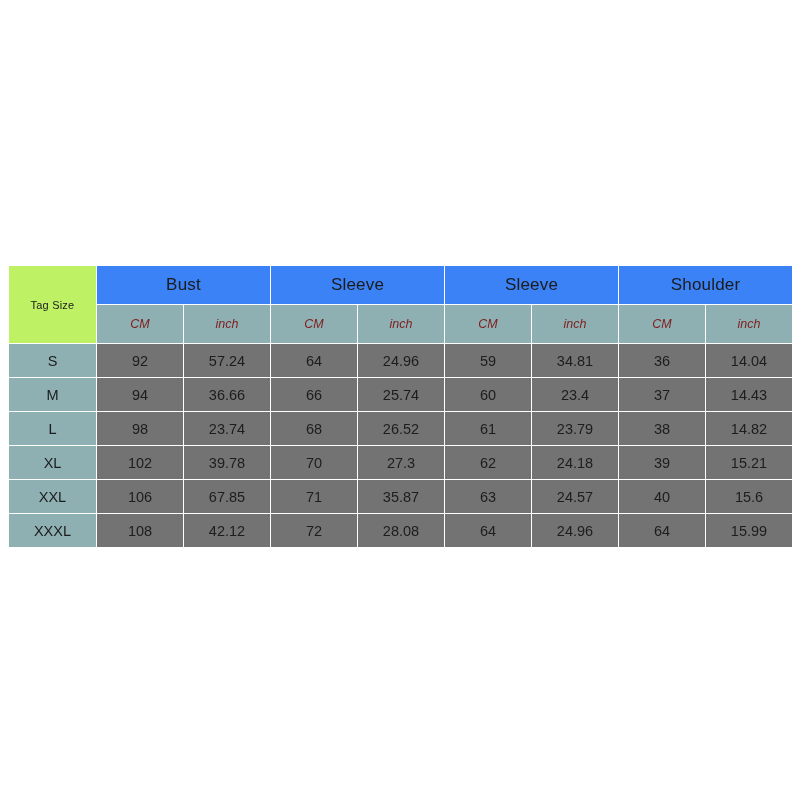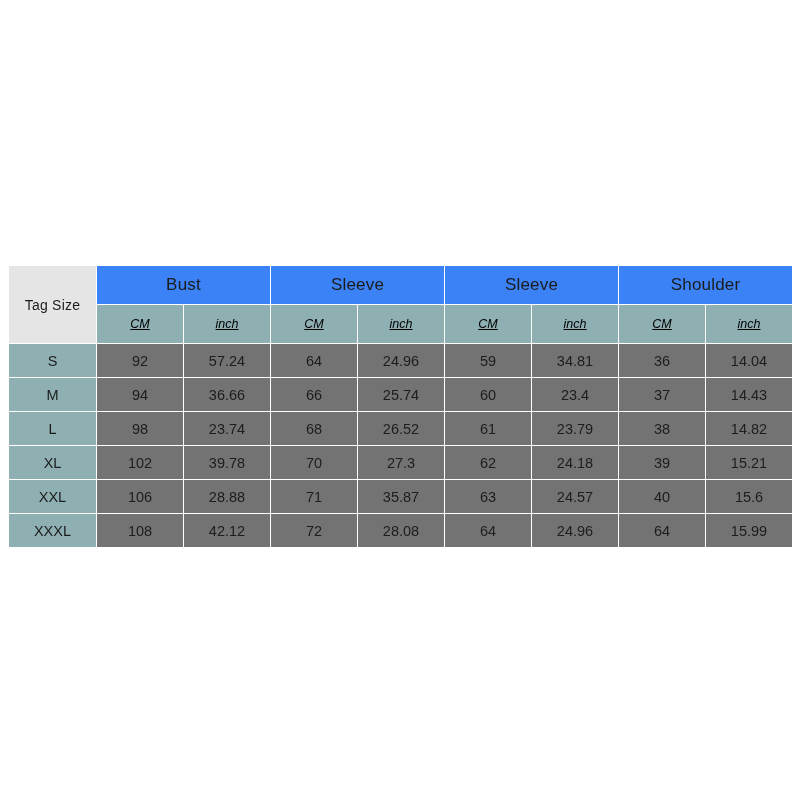"Tag Size" .hdr-tagsize { background: #e5e5e5 -> #bef264; font-size: 14px -> 11px }
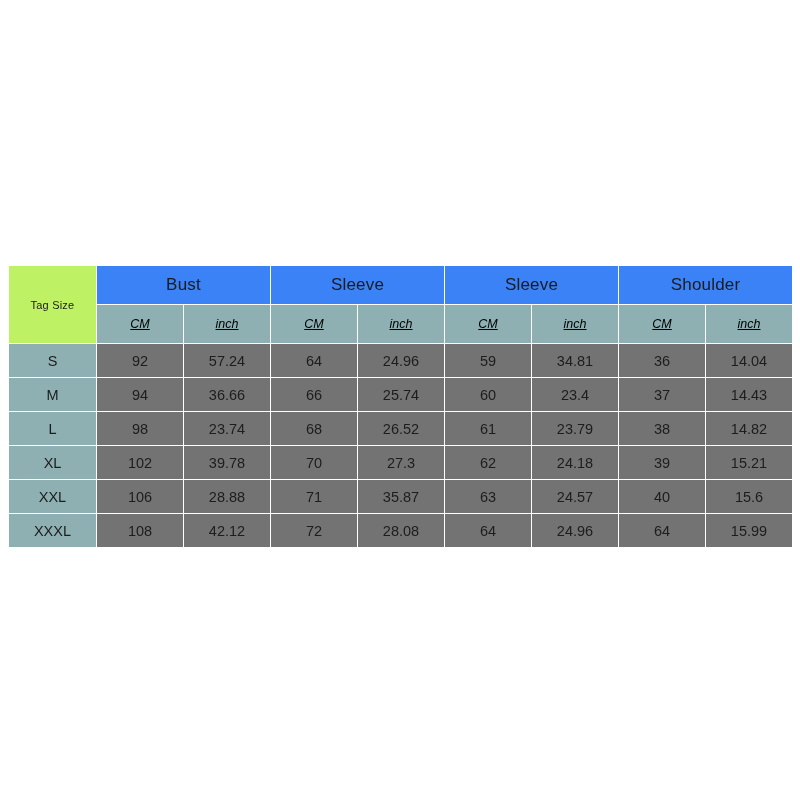"CM" .hdr-unit { color: #000000 -> #7f1d1d; text-decoration: underline -> none }
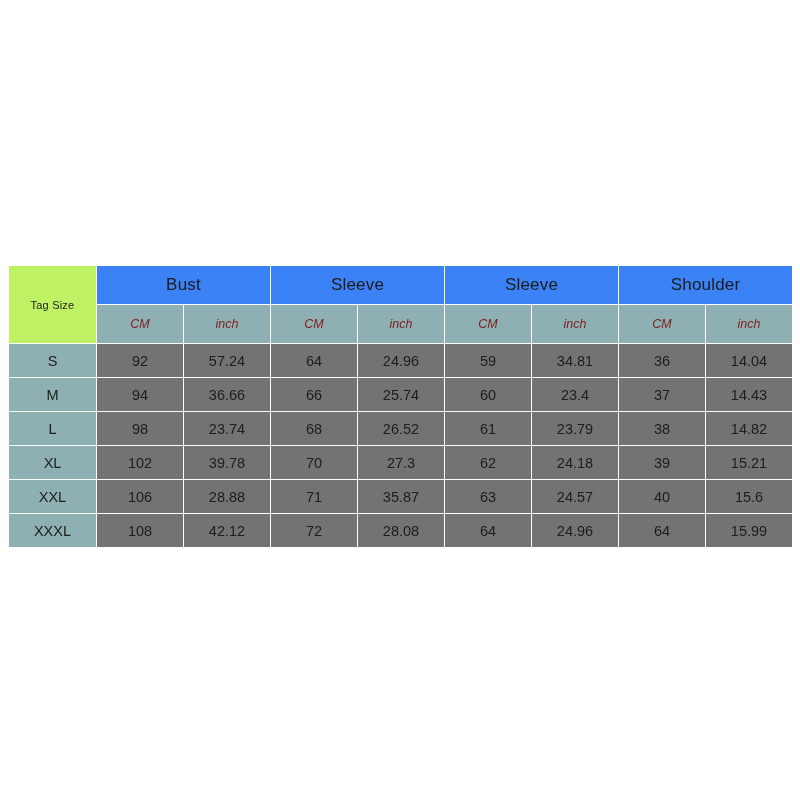"28.88" td.cell { text: 28.88 -> 67.85 }
